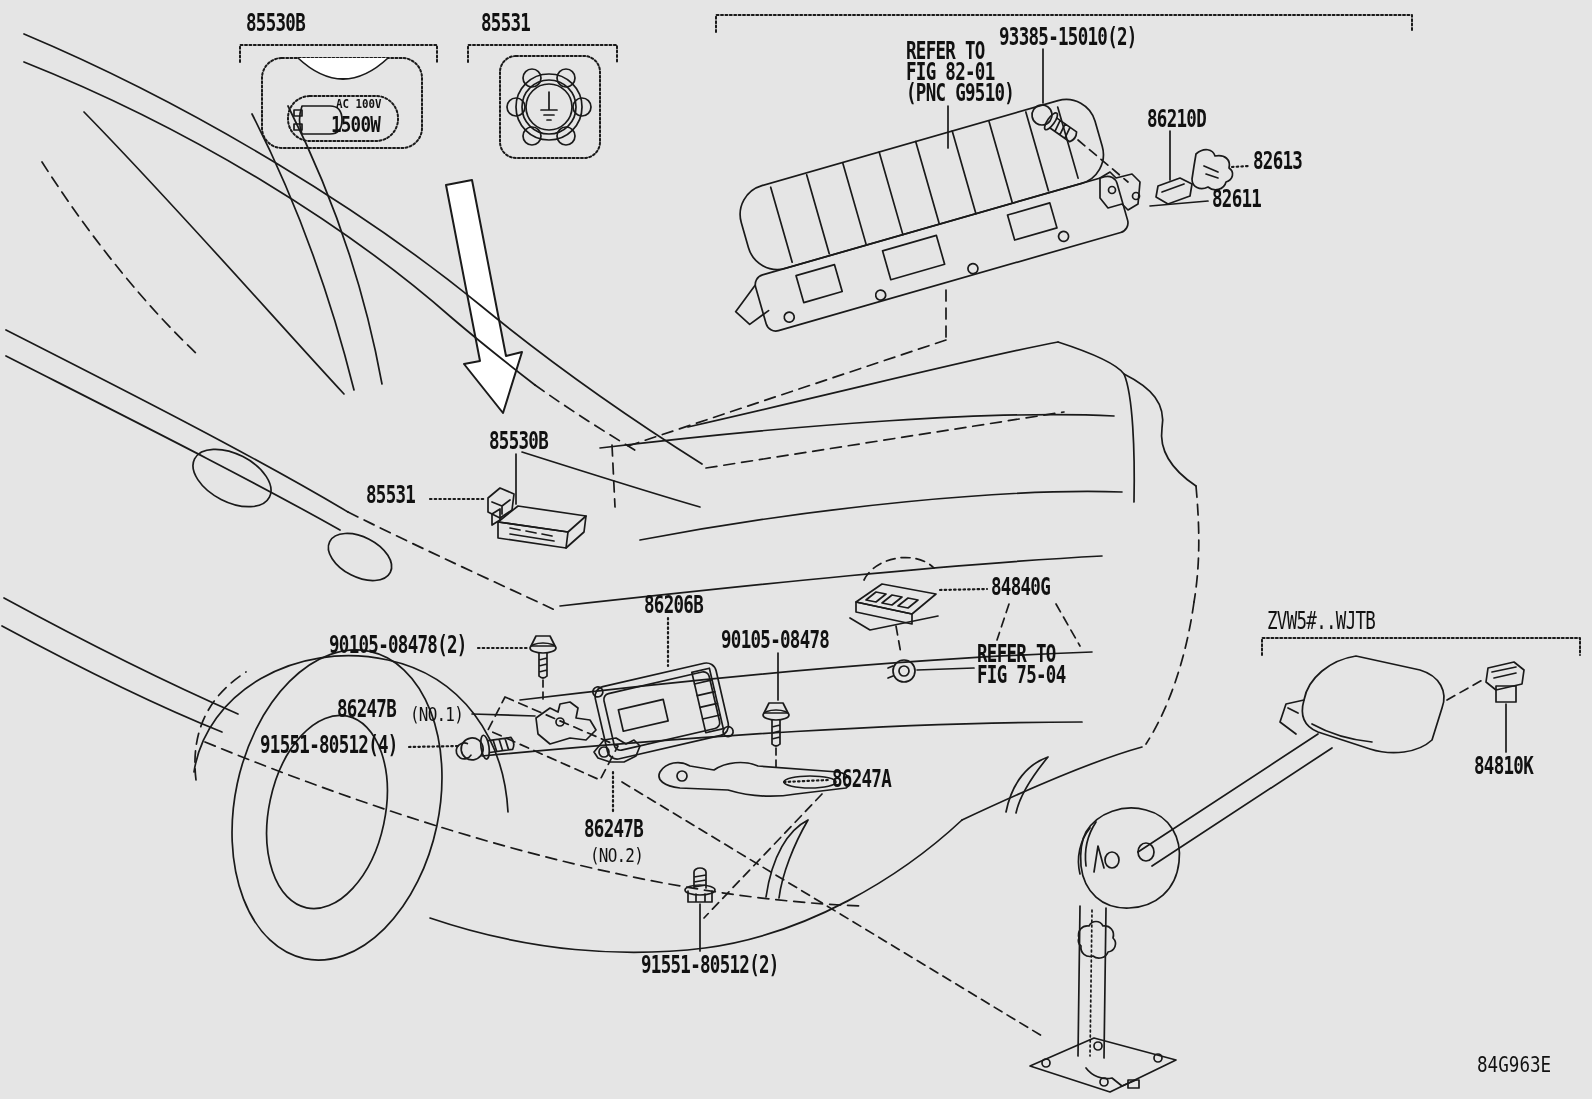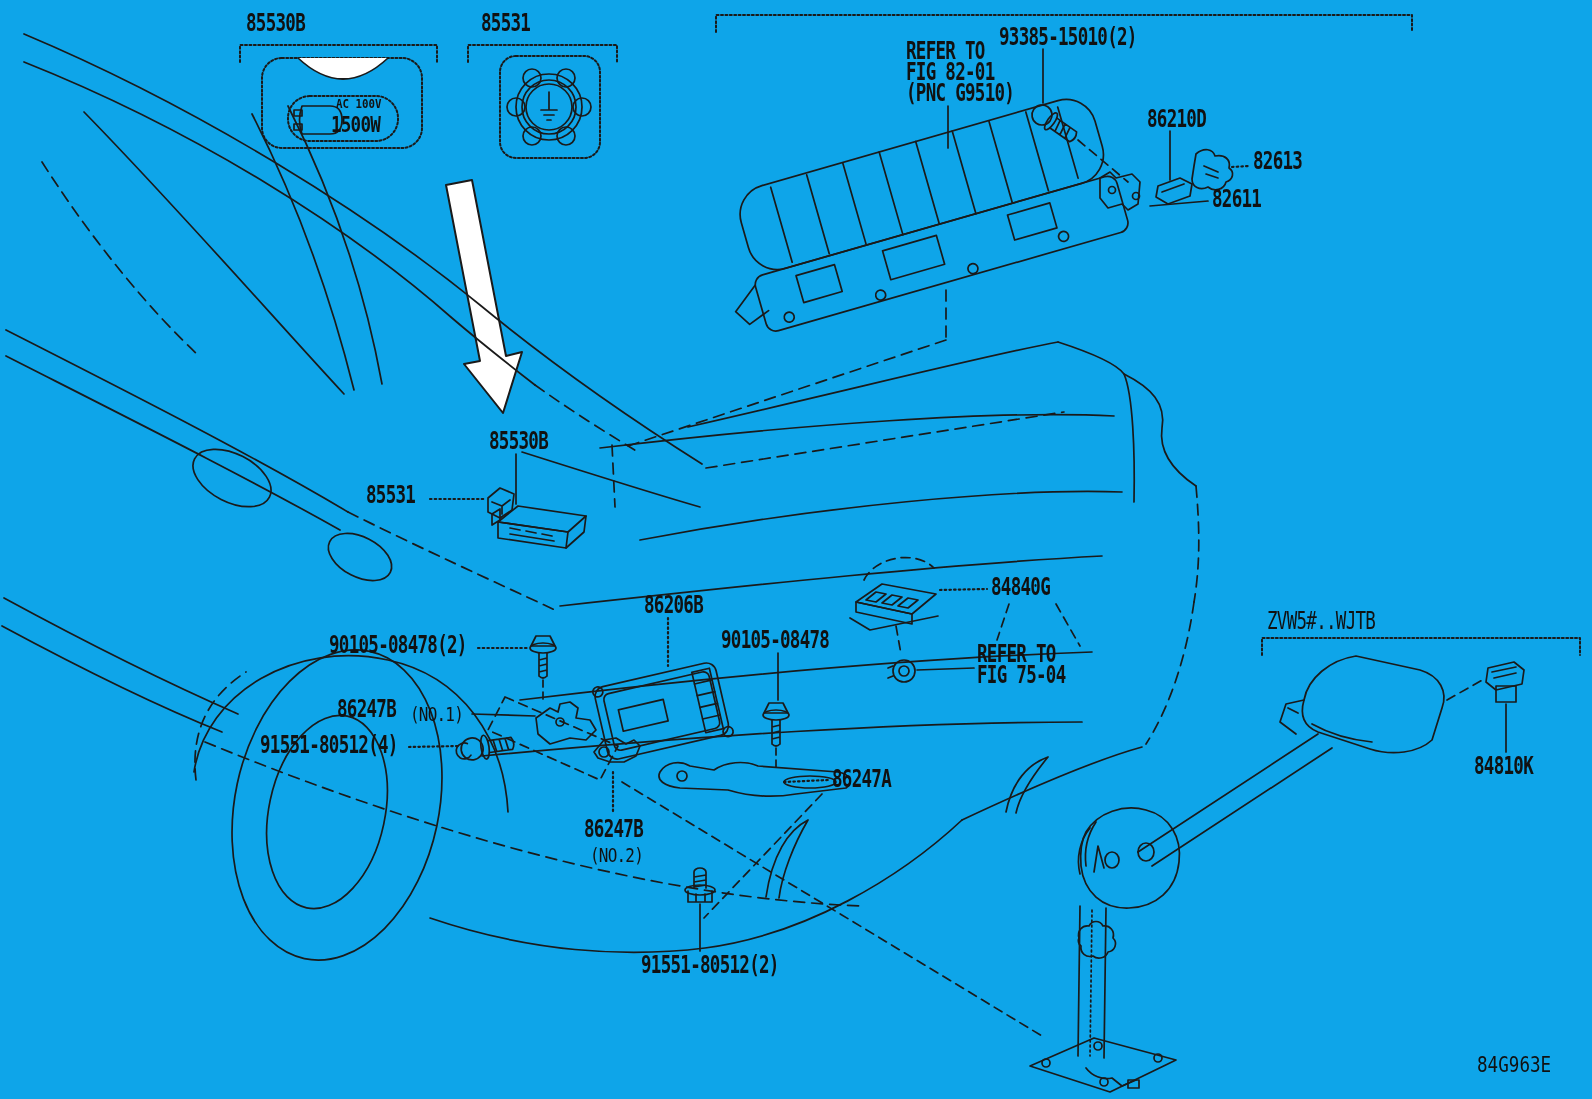"85530B" .stage { background: #0ea5e9 -> #e5e5e5 }
